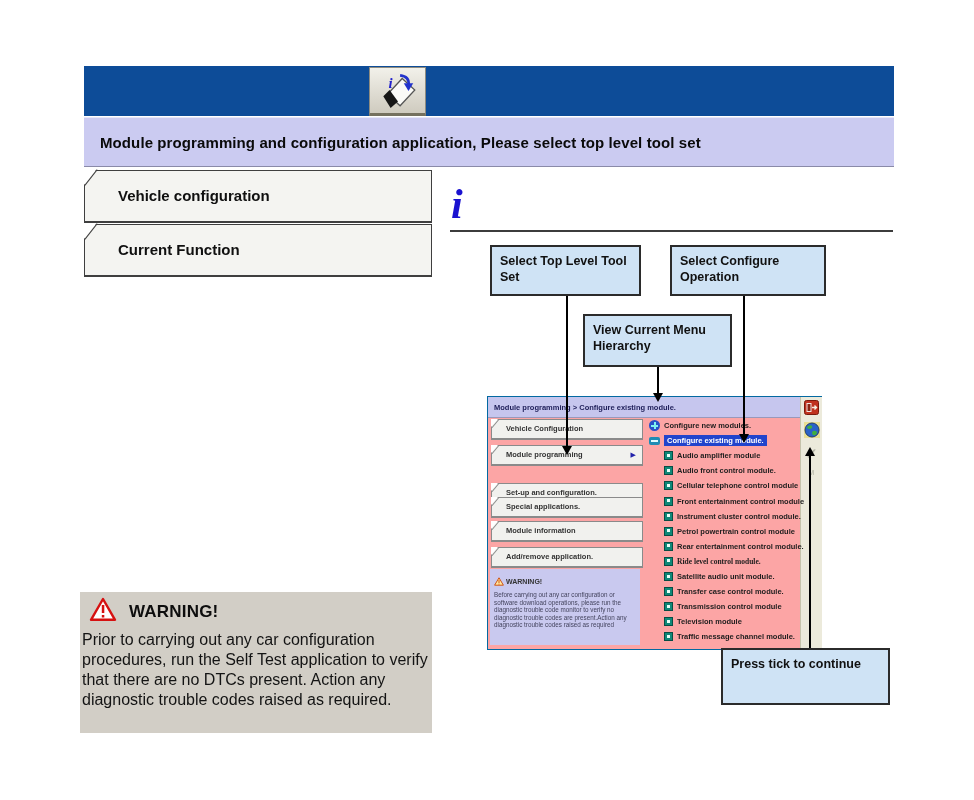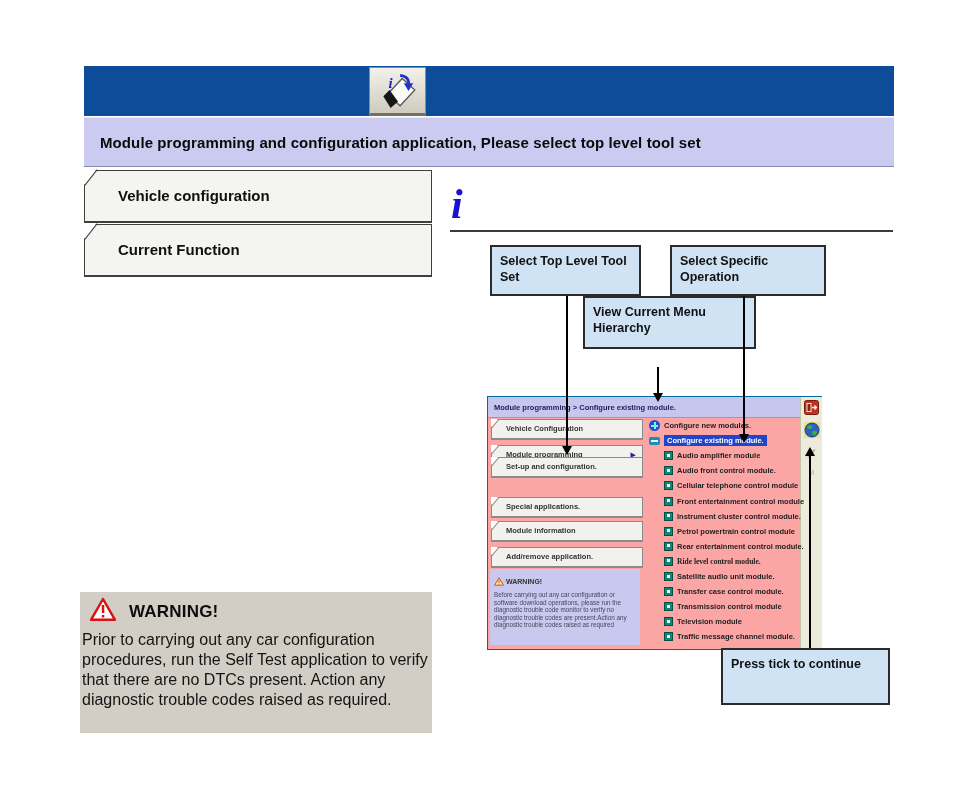"Select Specific Operation" div.callout { text: Specific -> Configure }
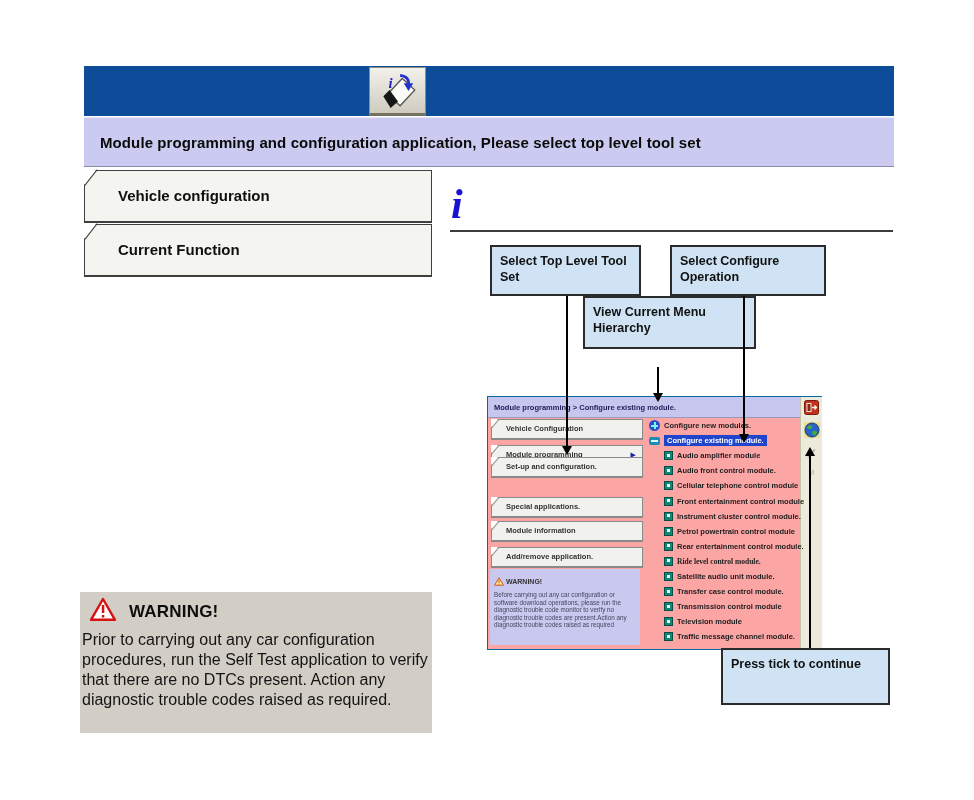"View Current Menu Hierarchy" #co3 { top: 296px -> 314px; width: 173px -> 149px }
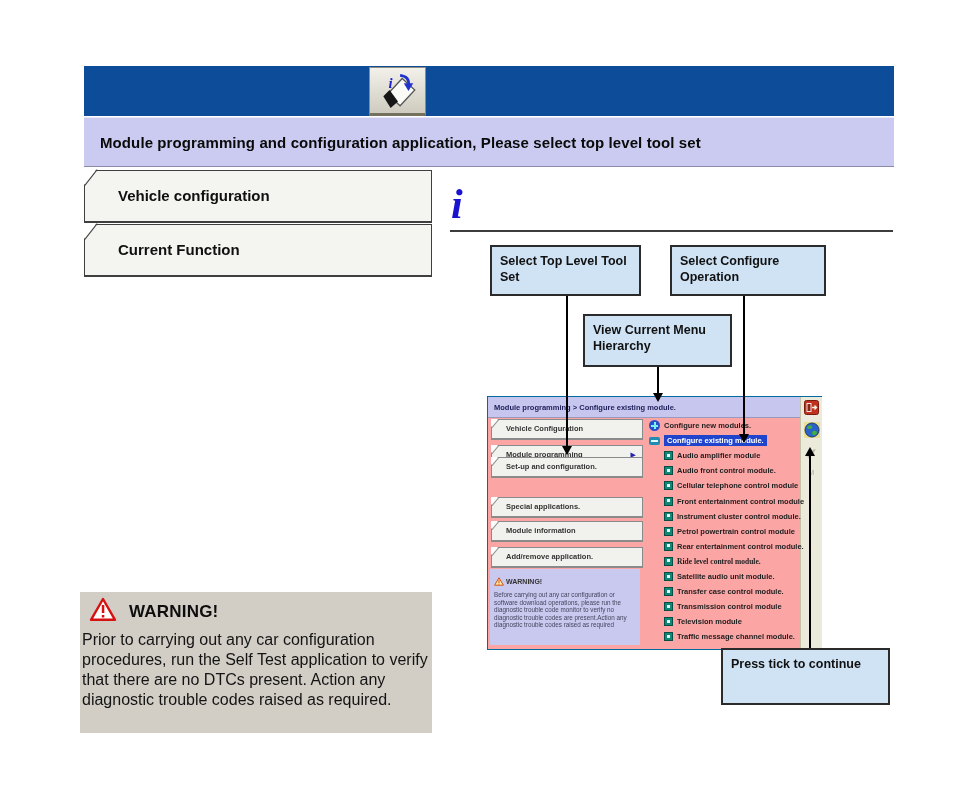"Set-up and configuration." div.mtab { top: 60px -> 86px }
